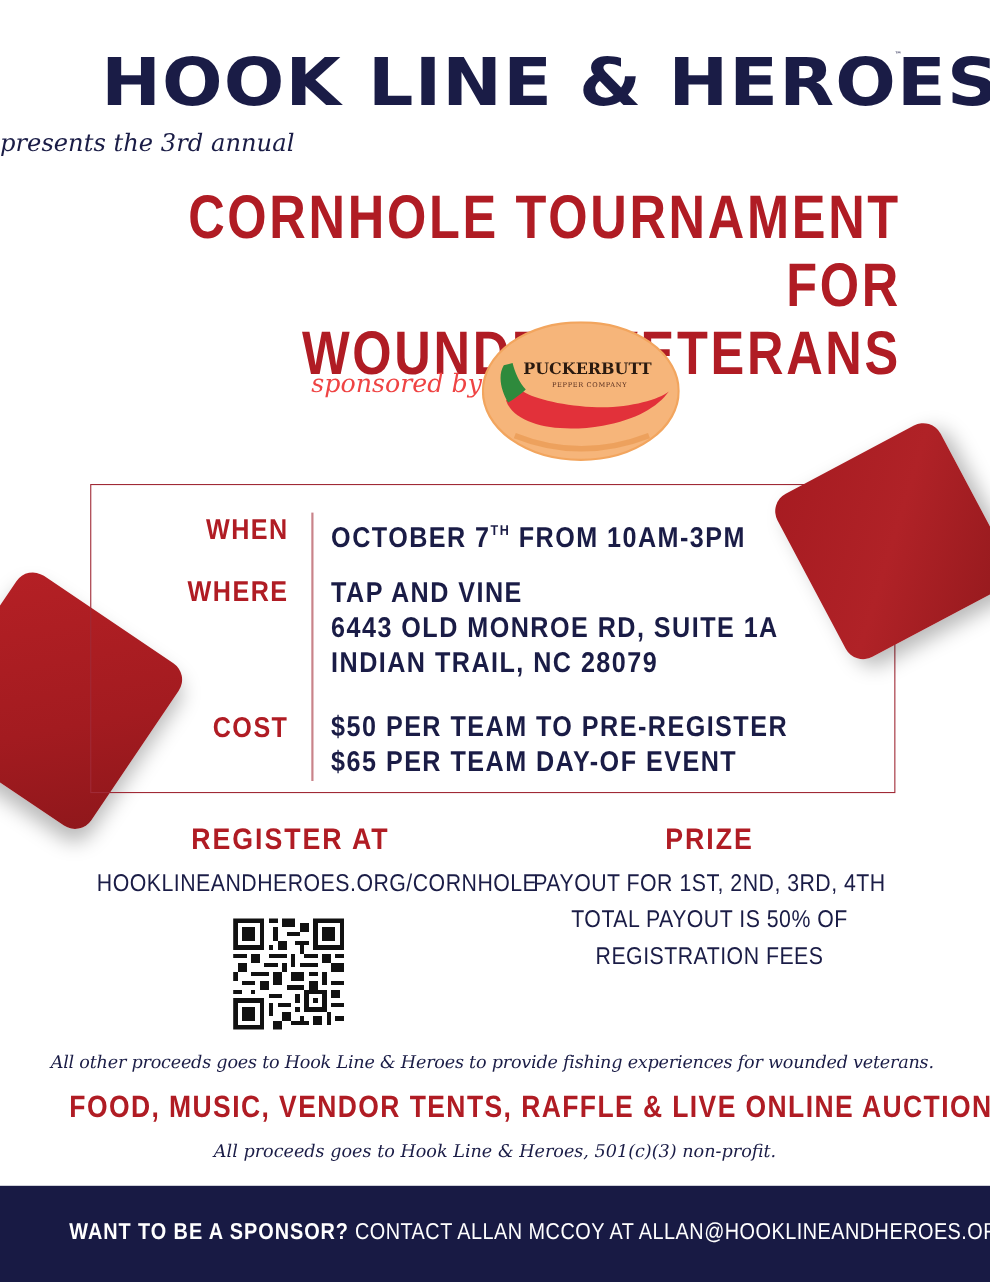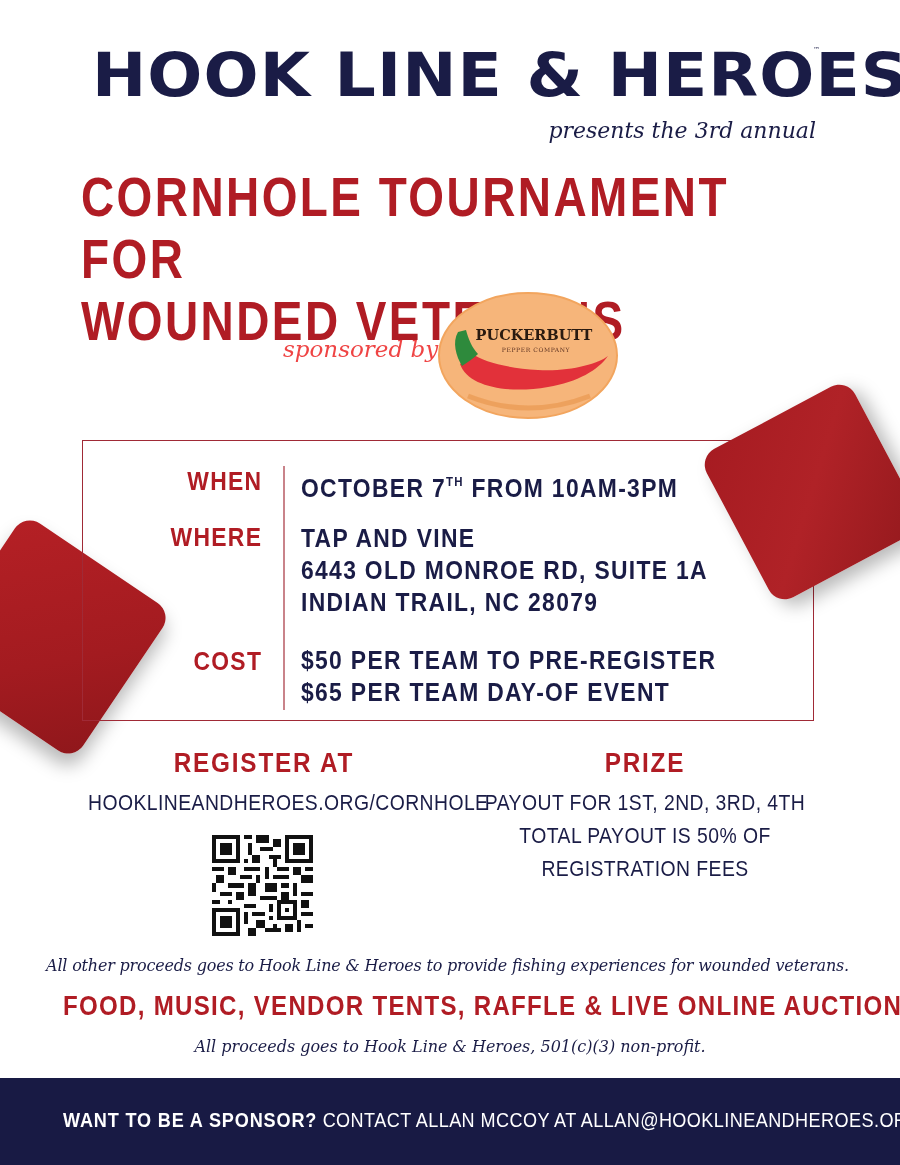"presents the 3rd annual" .presents { text-align: right -> left }
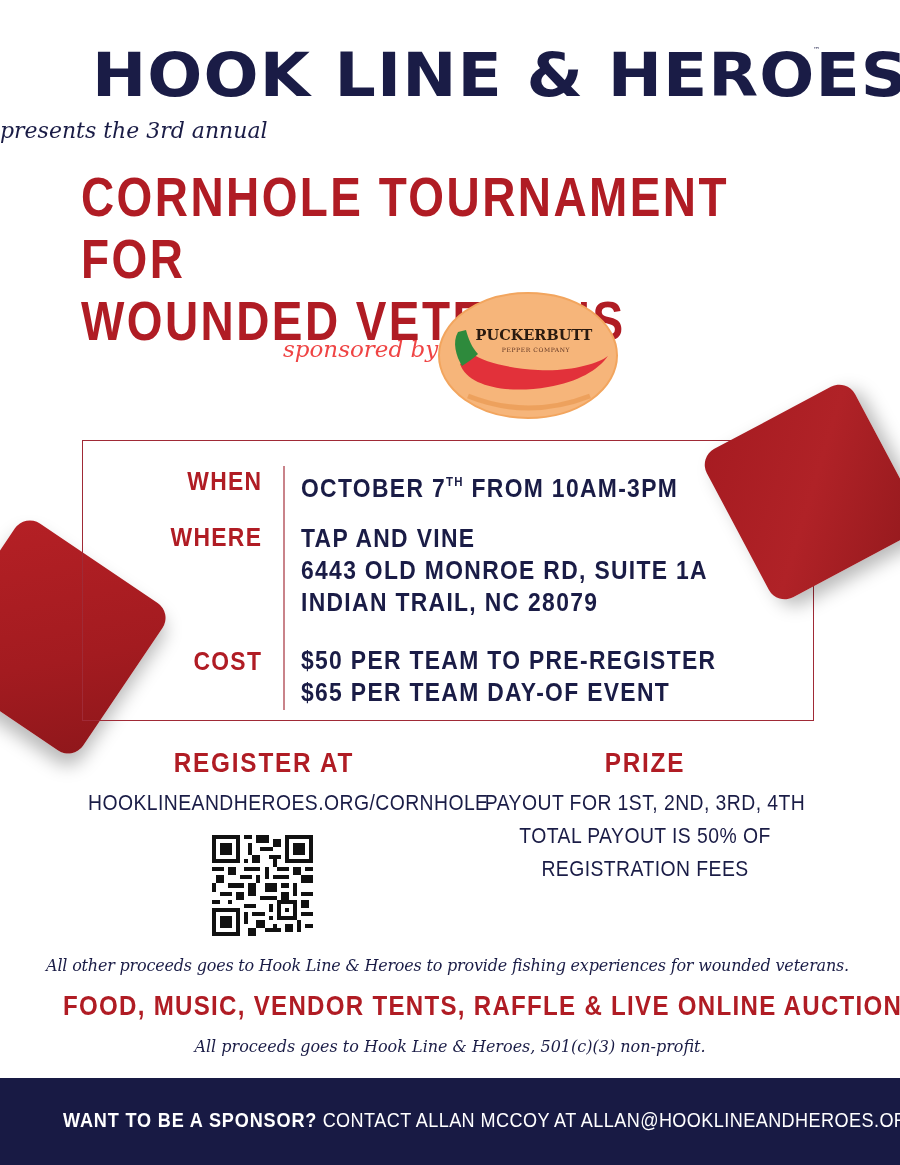"CORNHOLE TOURNAMENT FOR" .title { text-align: left -> right }
